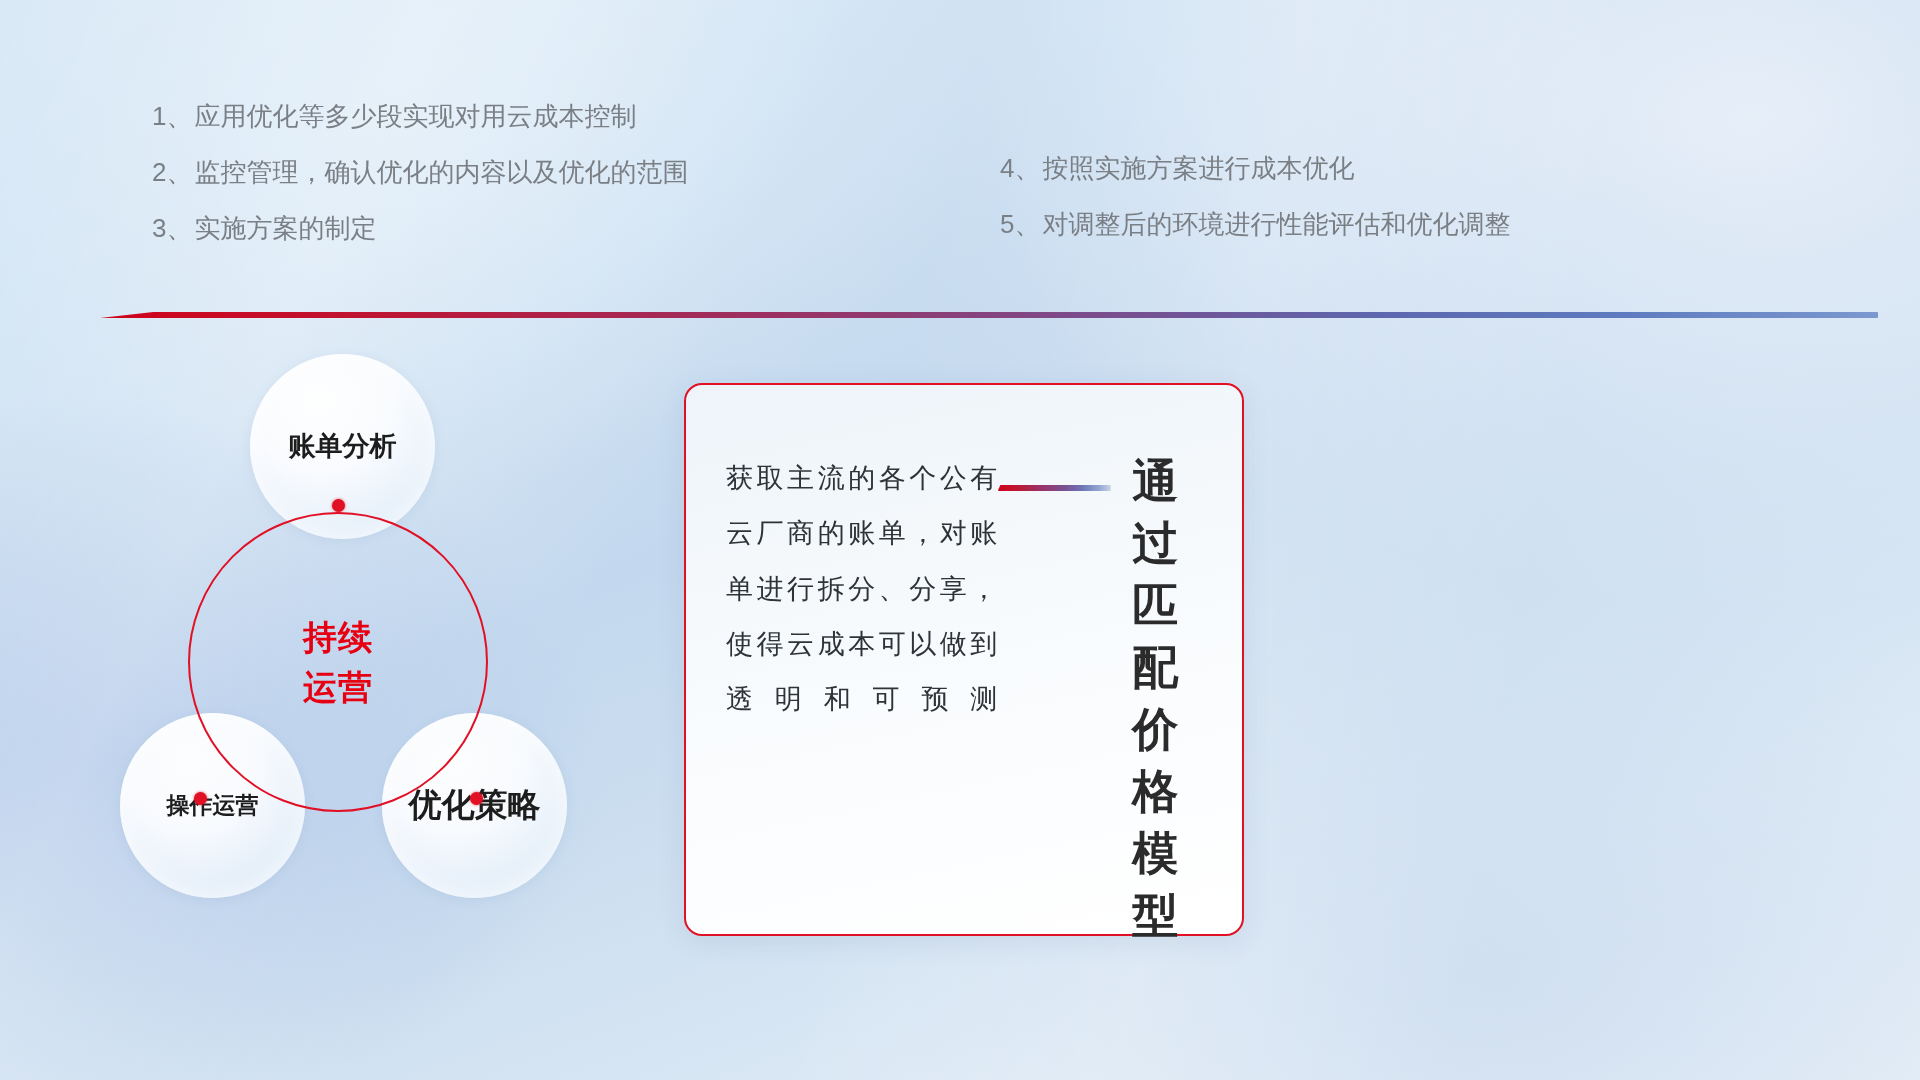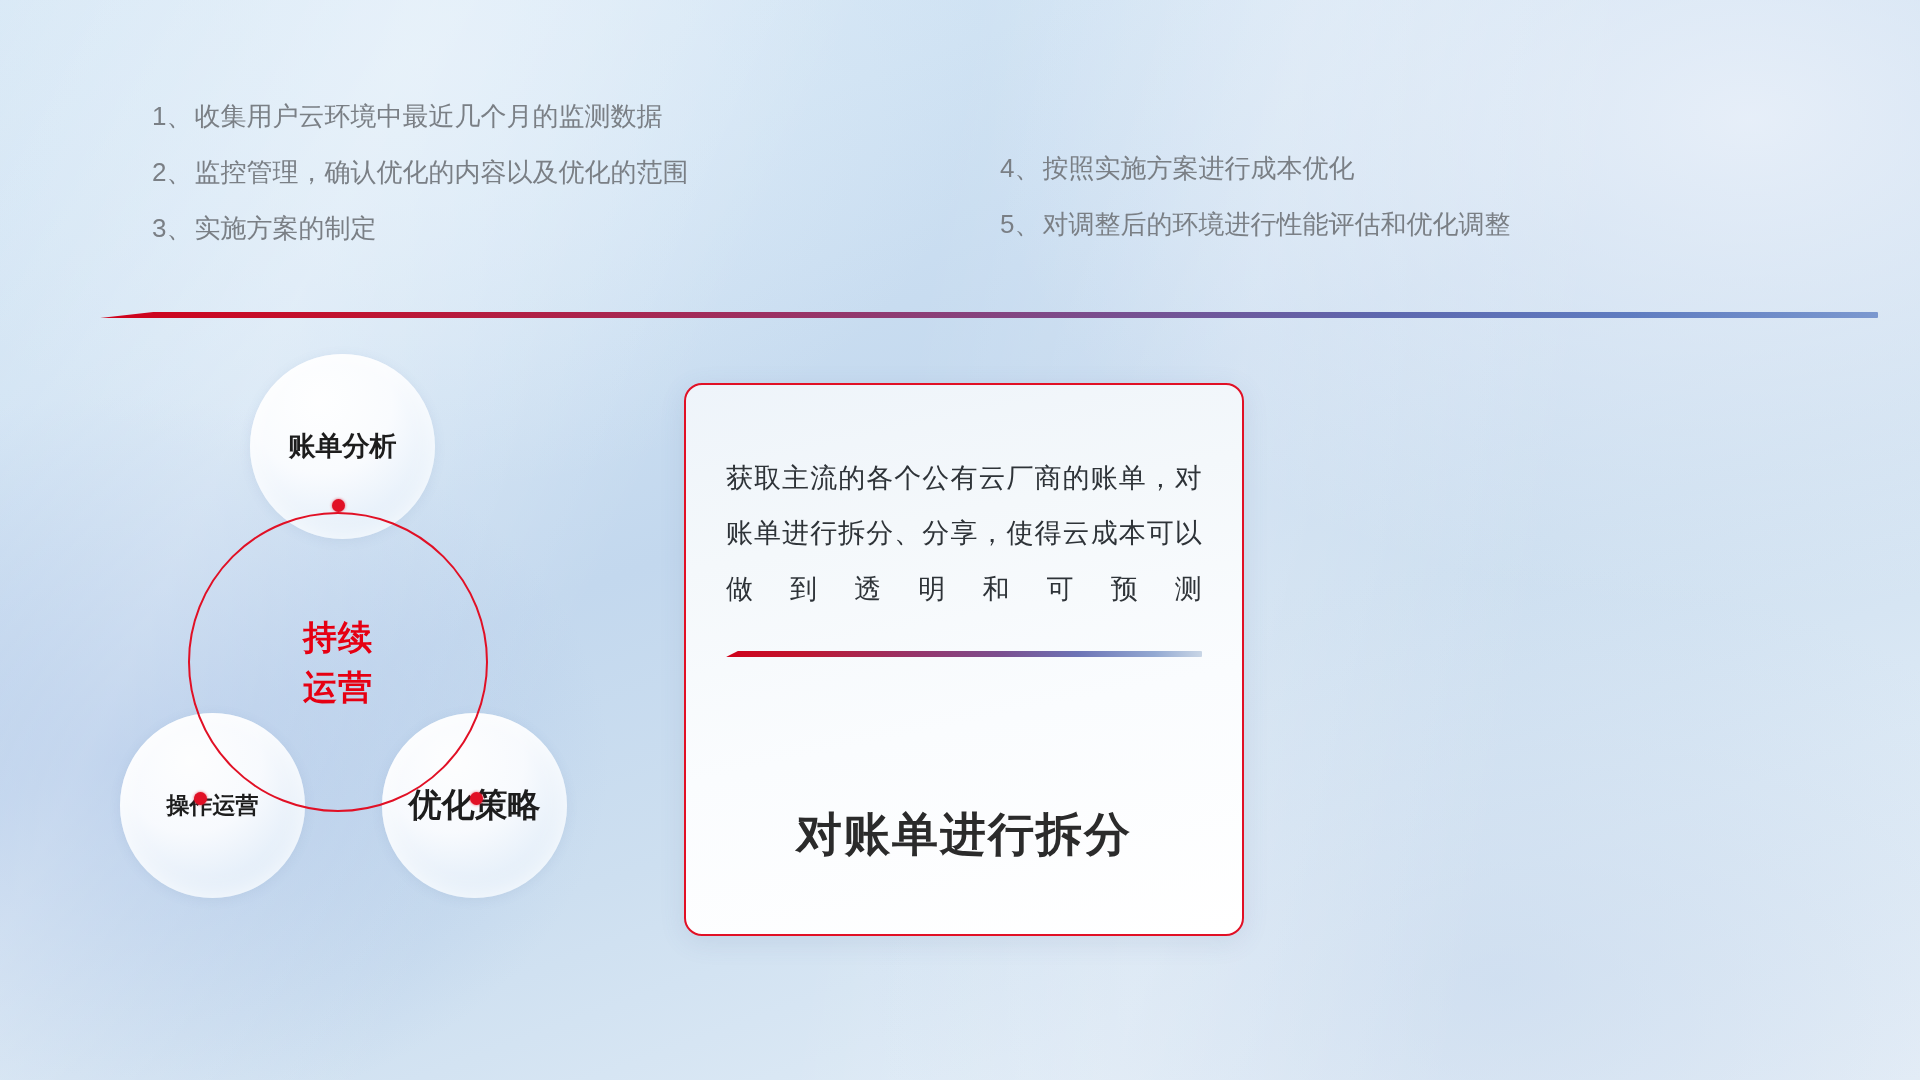"收集用户云环境中最近几个月的监测数据" span.txt { text: 收集用户云环境中最近几个月的监测数据 -> 应用优化等多少段实现对用云成本控制 }
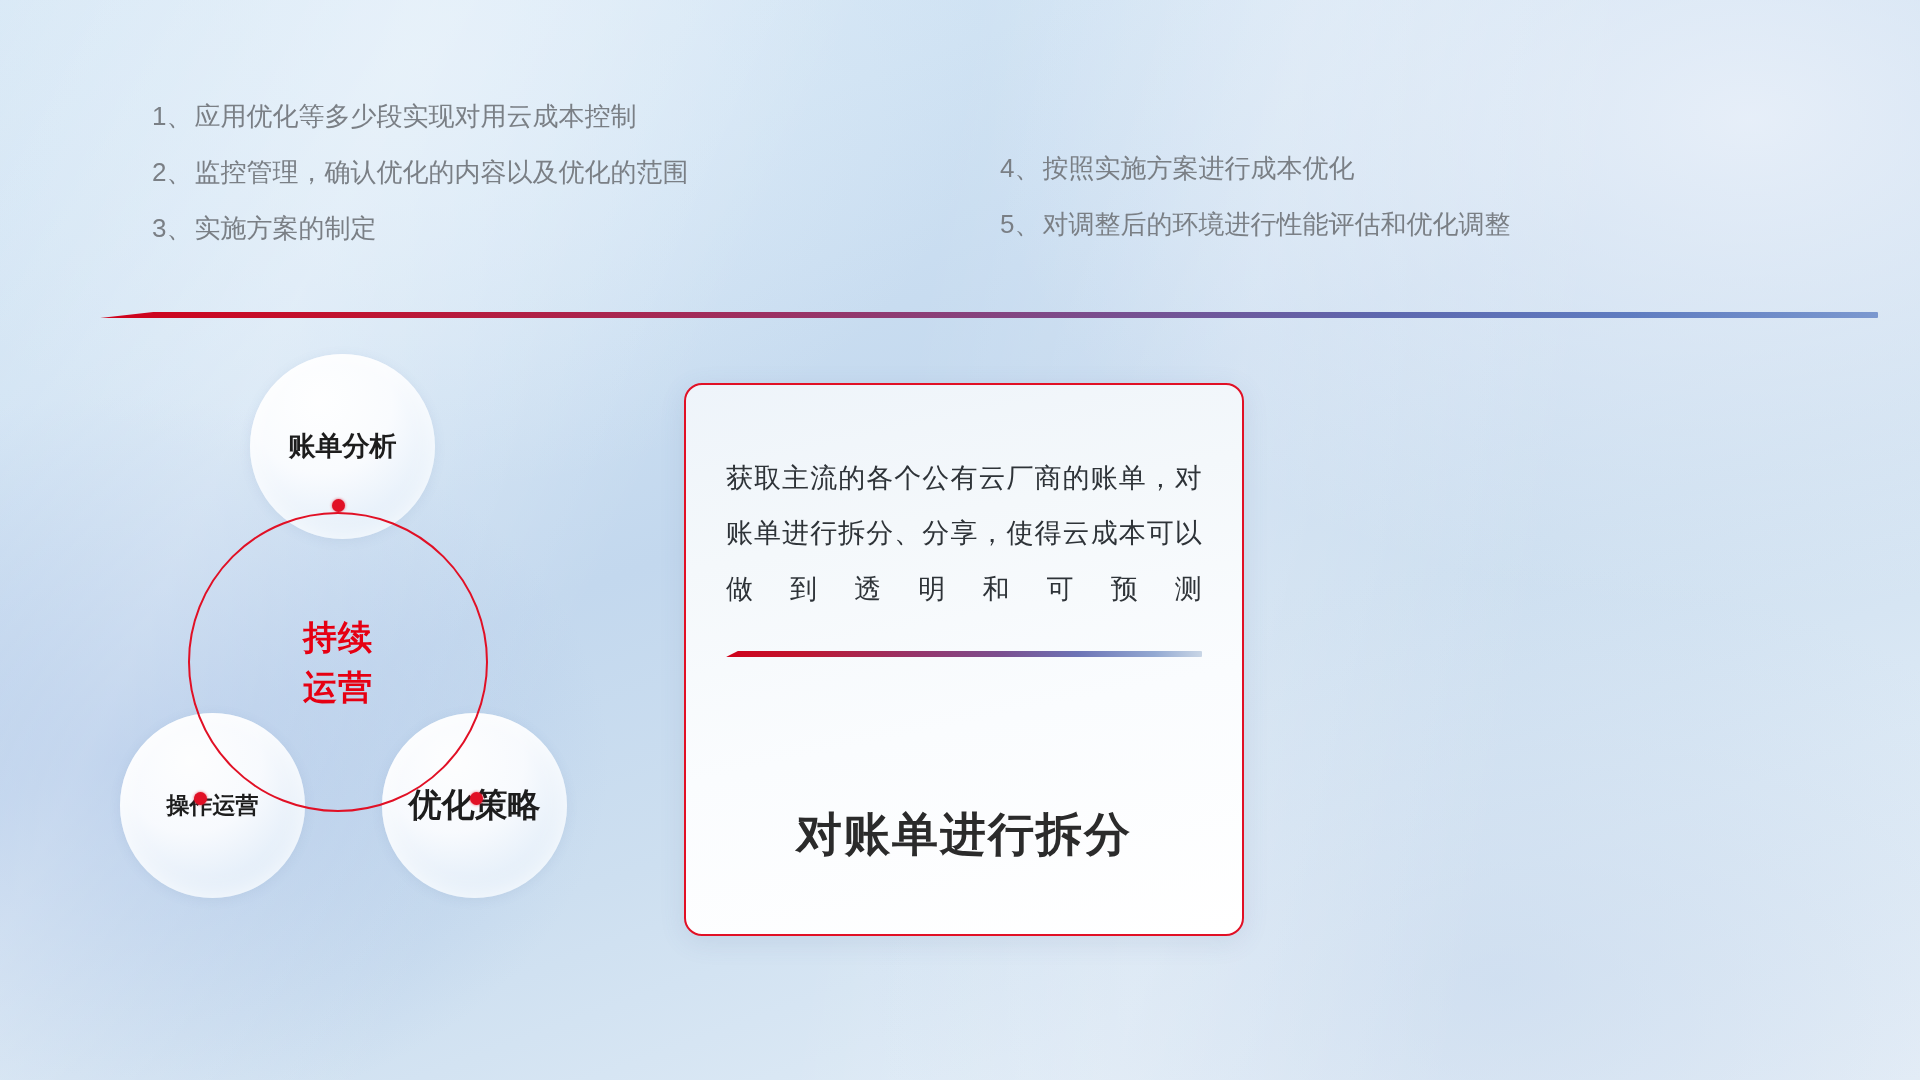"获取主流的各个公有云厂商的账单，对账单进行拆分、分享，使得云成本可以做到透明和可" .card { flex-direction: column -> none }
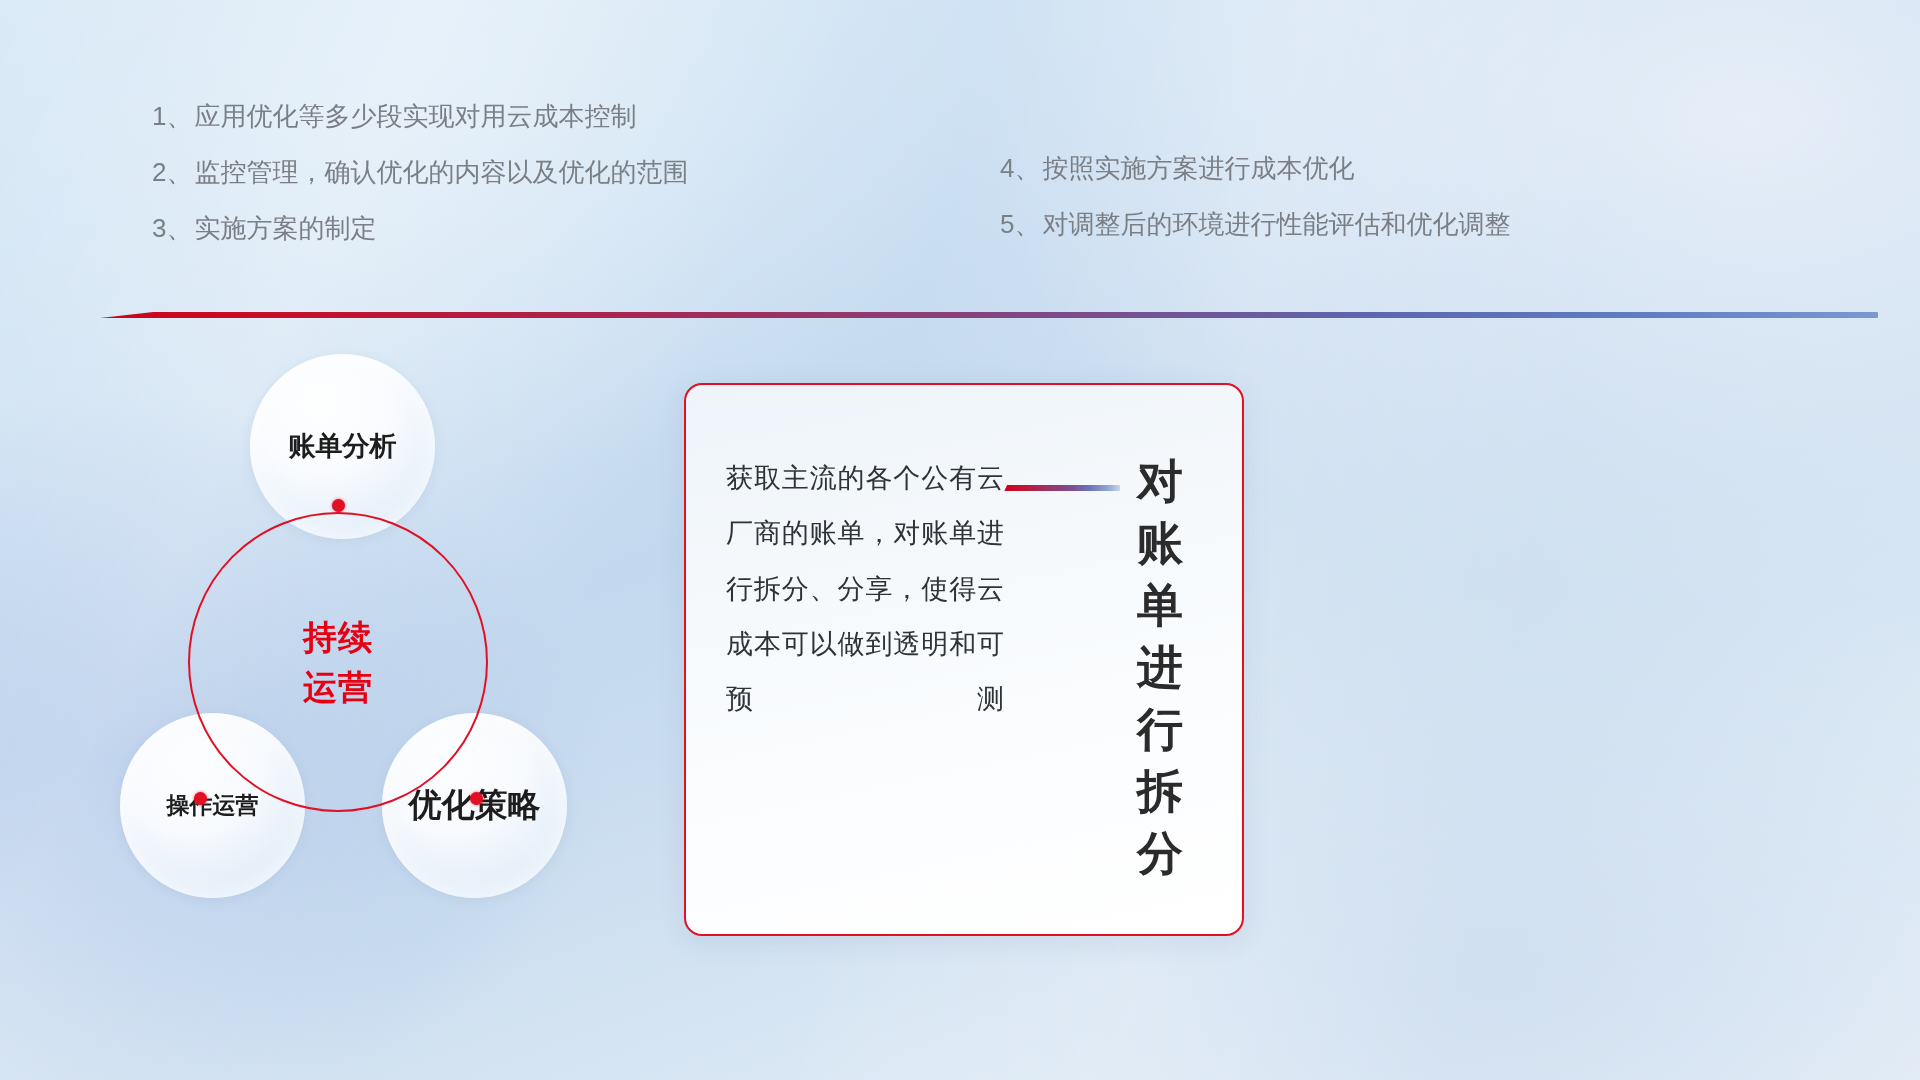"对账单进行拆分" div.card-title { text: 对账单进行拆分 -> 通过匹配价格模型 }
